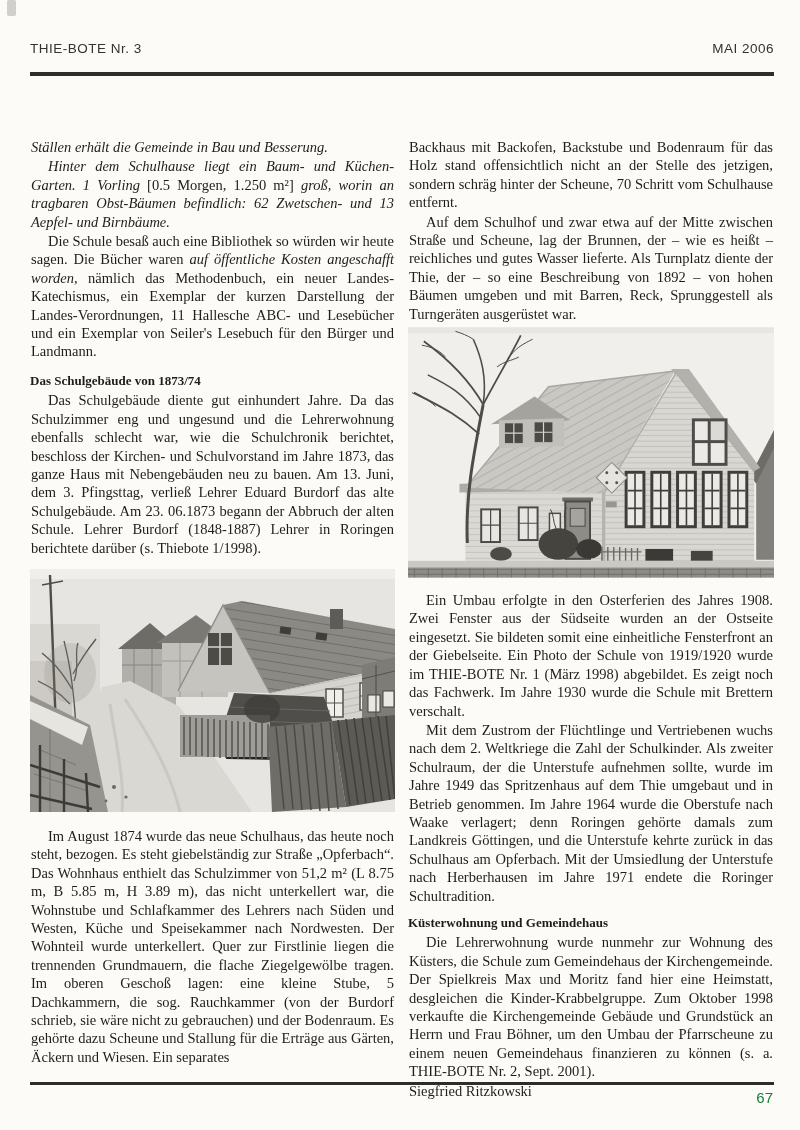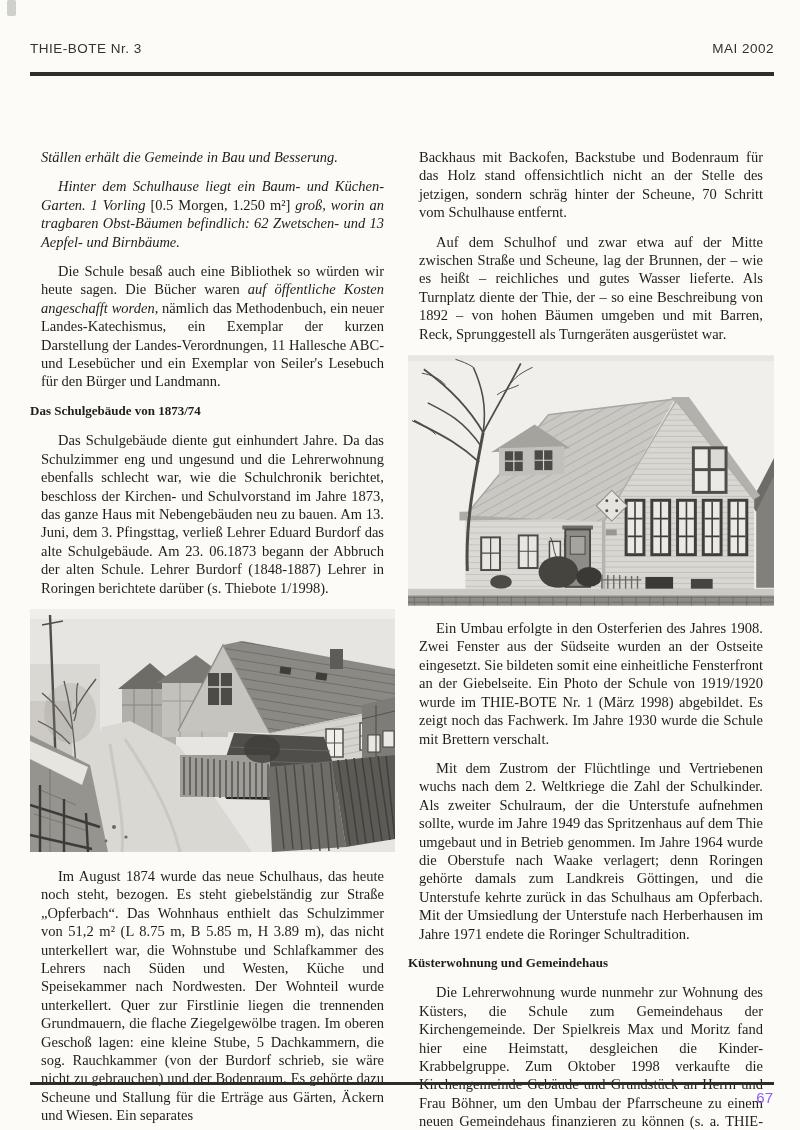"MAI 2002" span { text: 2002 -> 2006 }
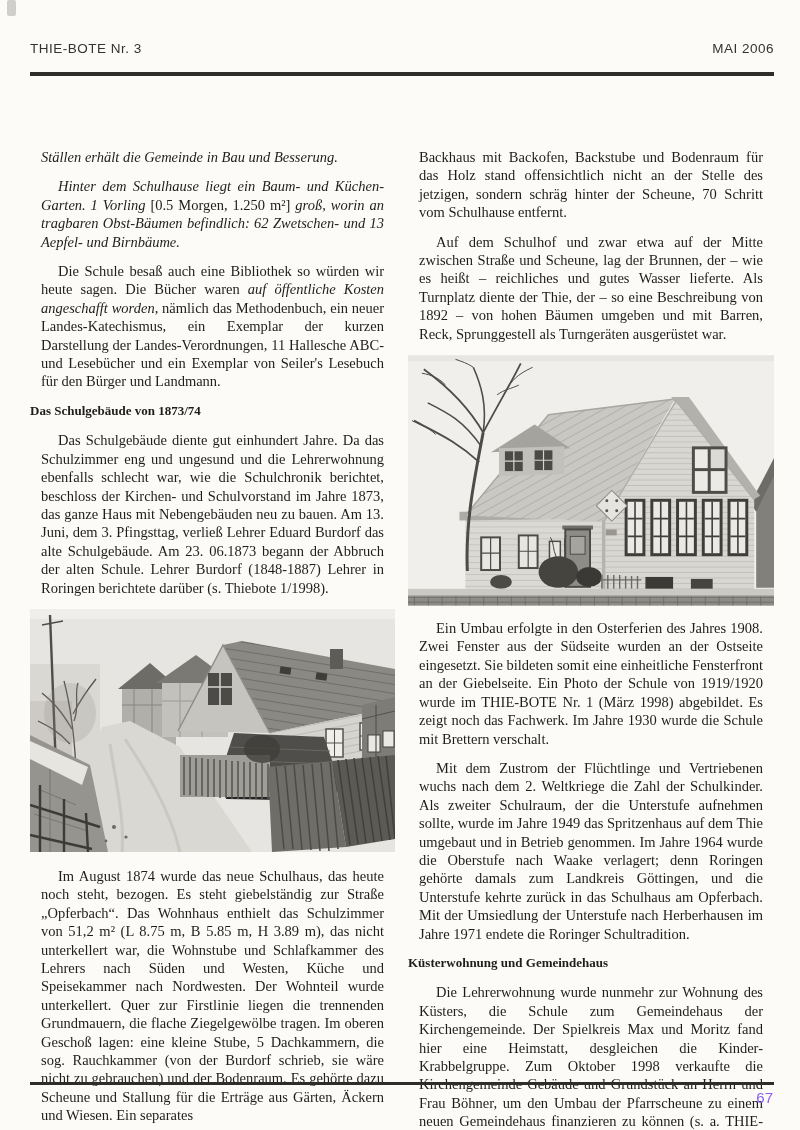"Ställen erhält die Gemeinde in" .col p { margin: 11px -> 1px }
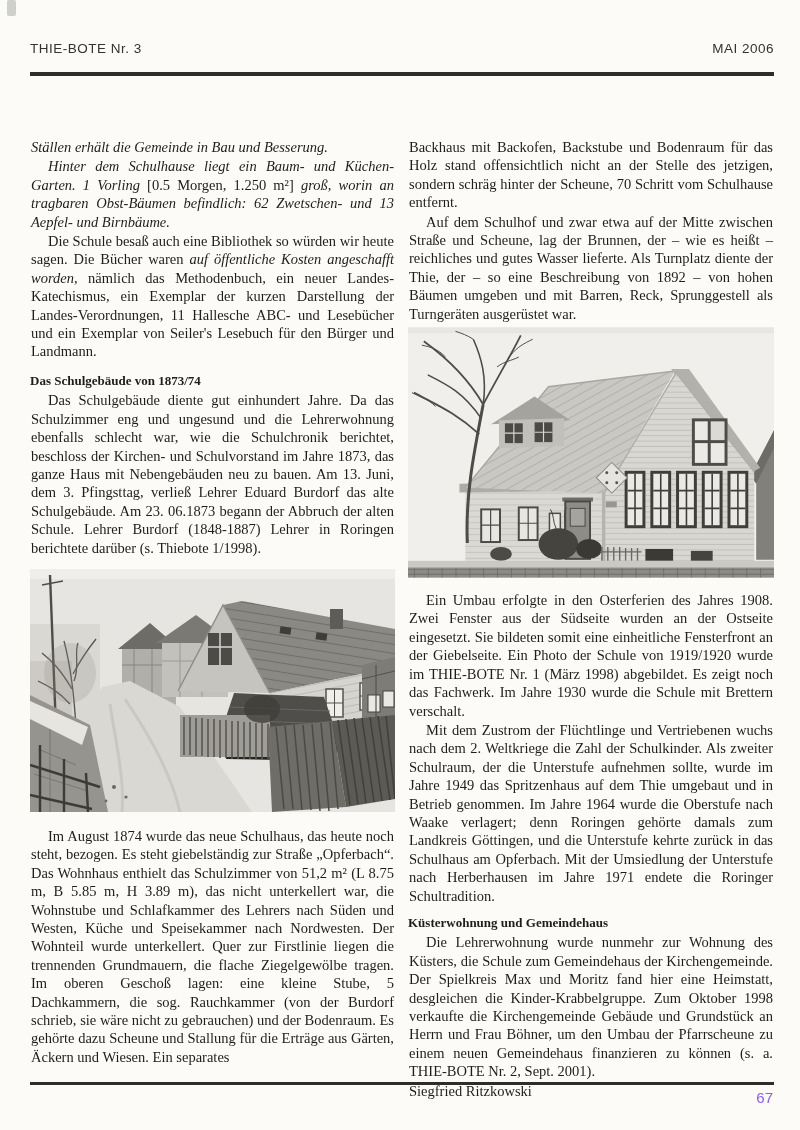"67" .page-number { color: #8b5cf6 -> #15803d }
